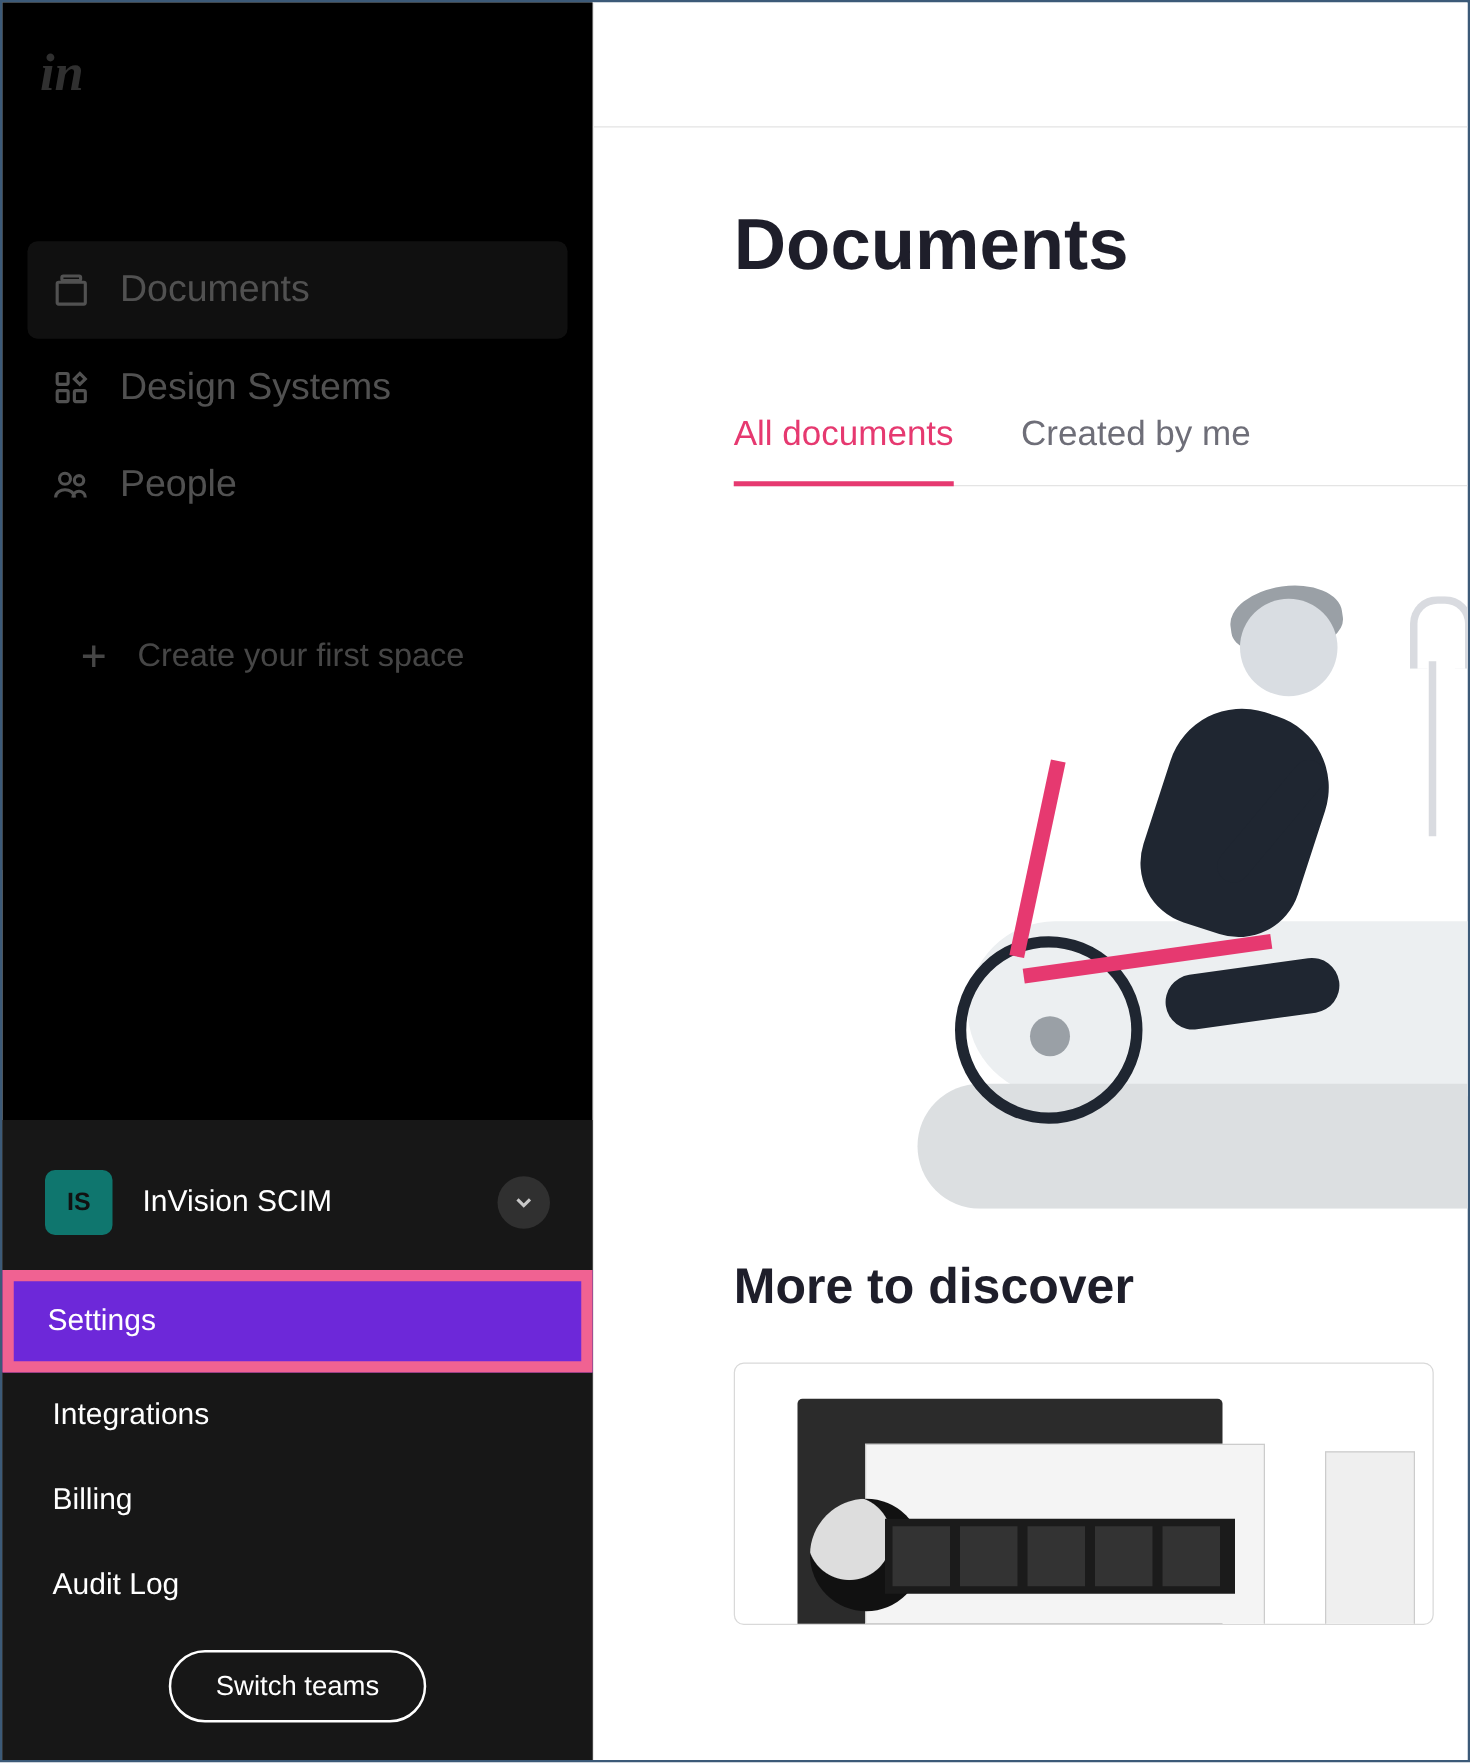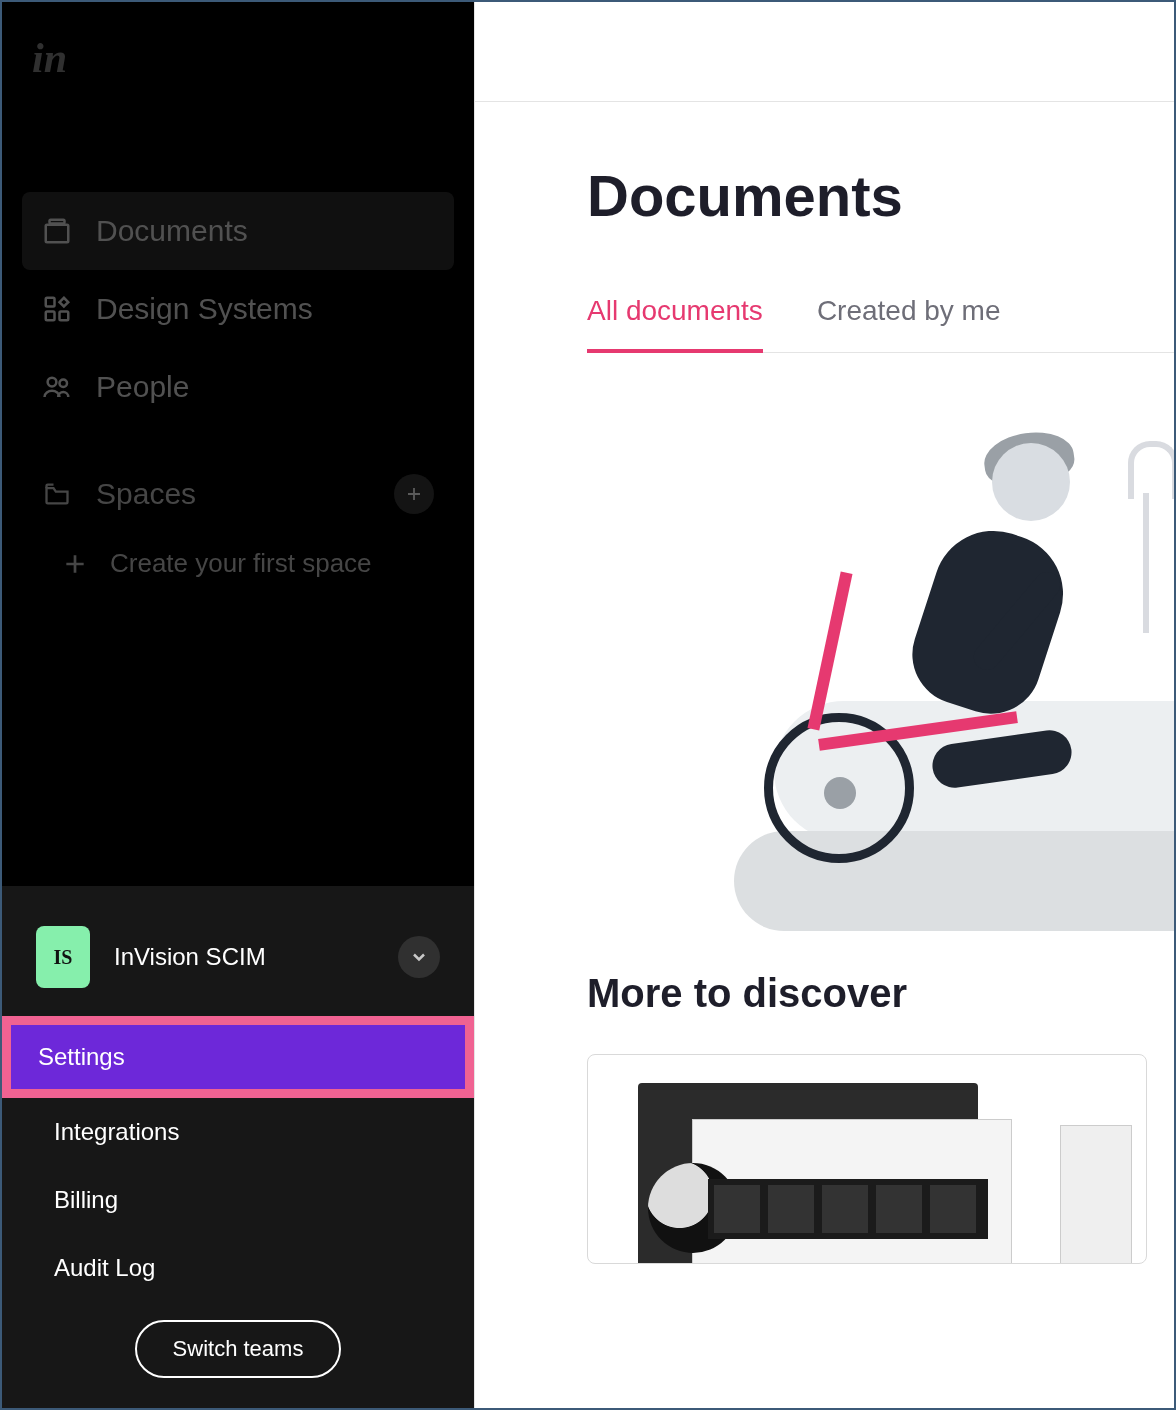"All documents" .tab { margin-top: none -> 36px }
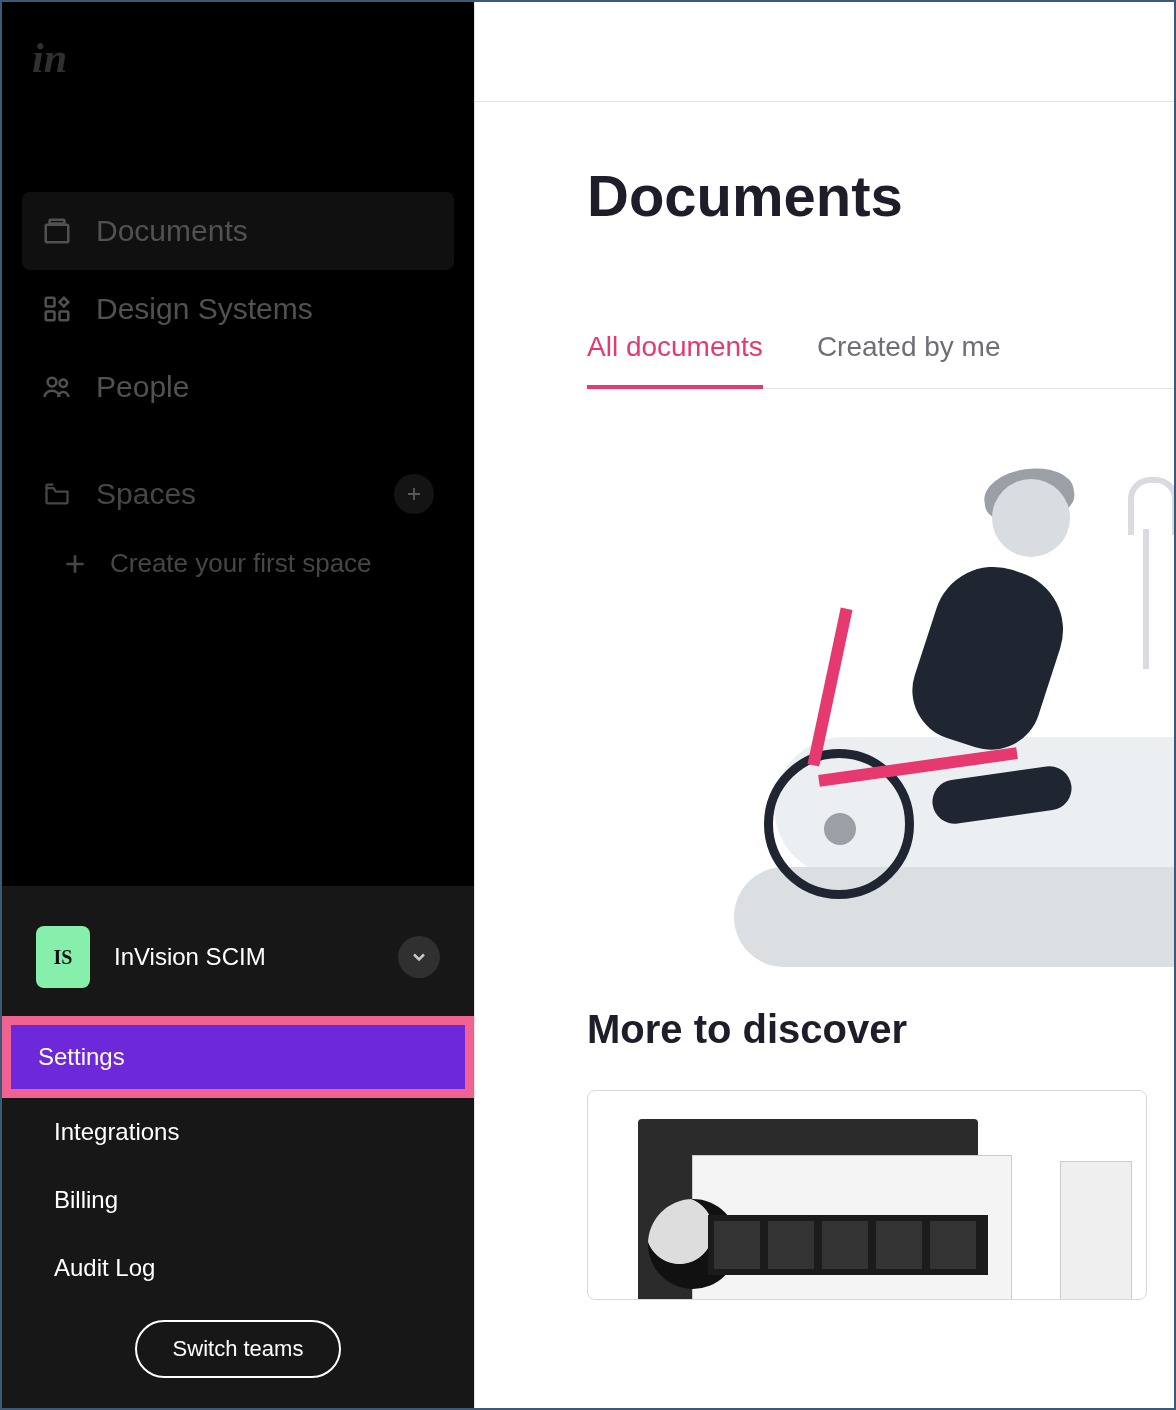"Spaces" div.section-row { html: <div> <div> <span> <svg> <path></path> <path></path> </svg> </span> <span>Spaces</span> </div> <div> <svg> <path></path> </svg> </div> </div> -> none }
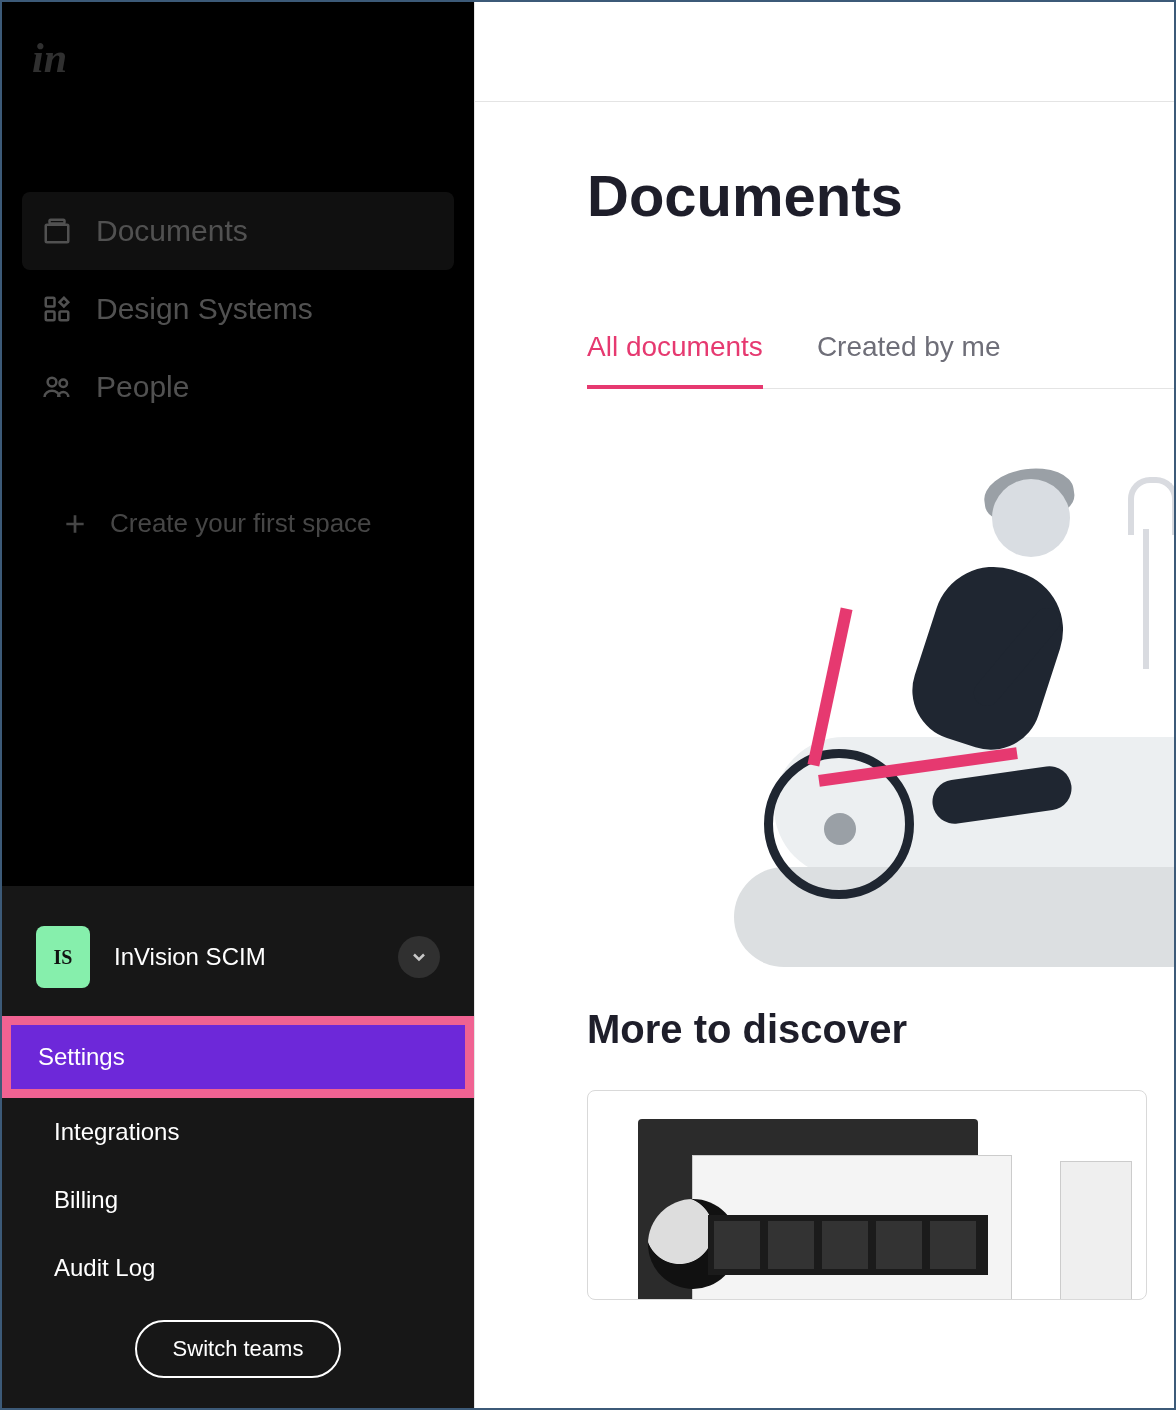"IS" .team-avatar { background: #86efac -> #0f766e; font-family: Liberation Serif, serif -> none; height: 62px -> 52px }
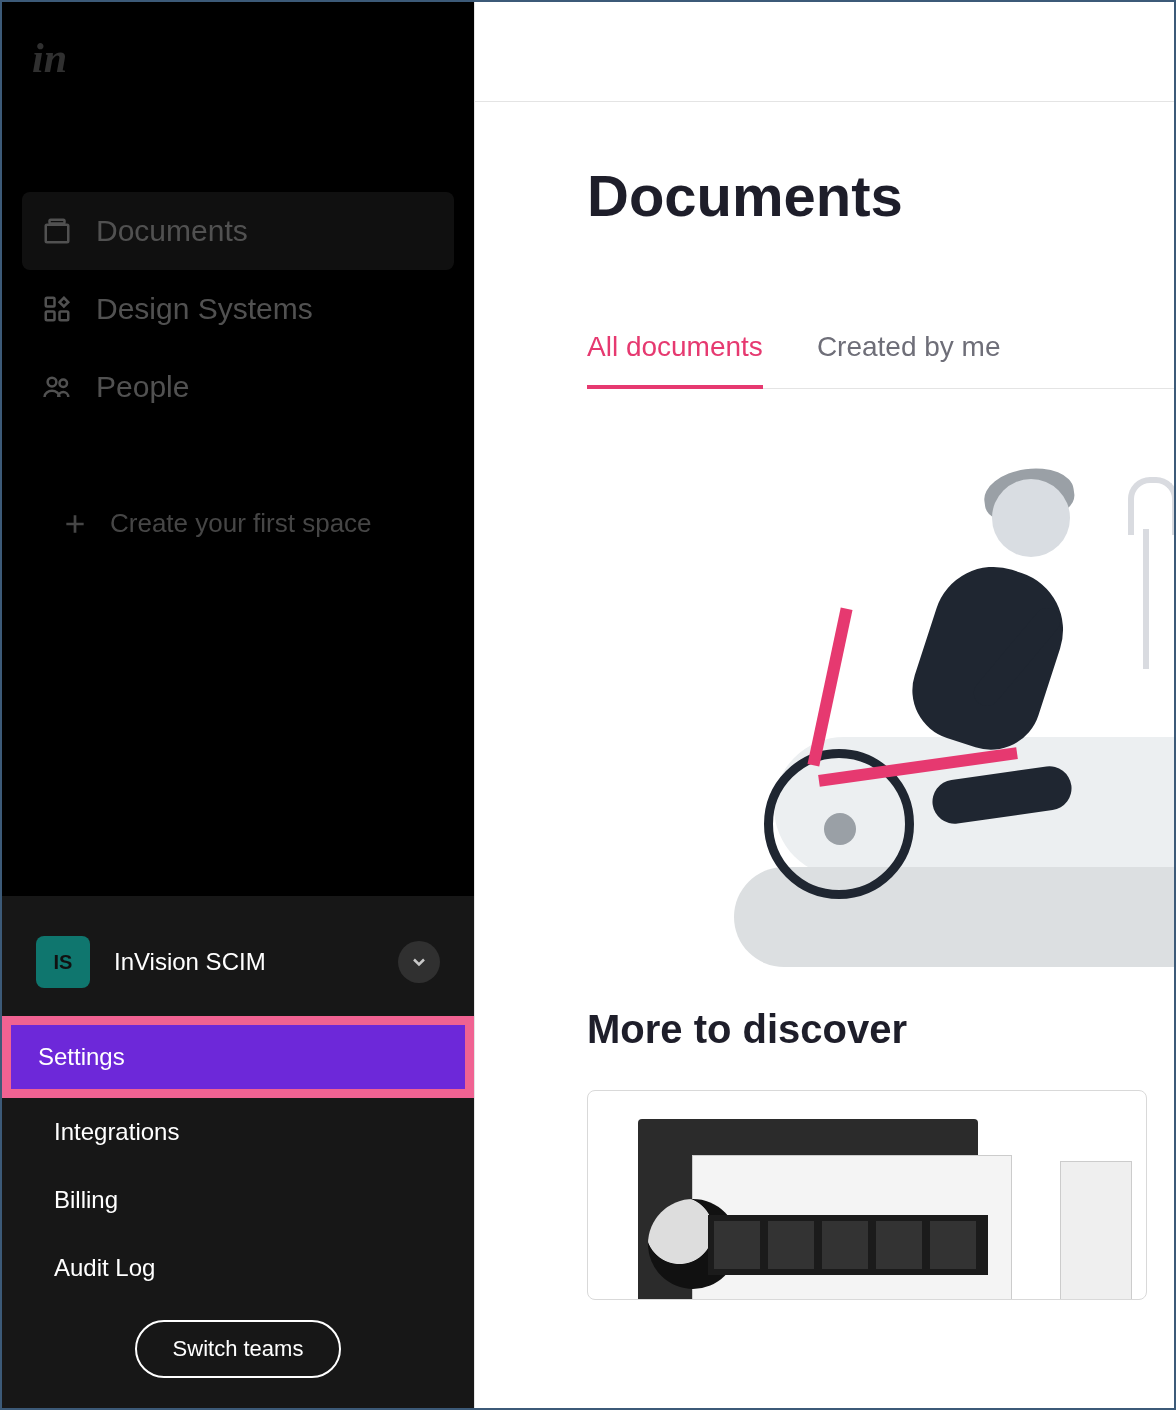"Integrations" .menu-item { padding: 20px 52px -> 20px 40px }
